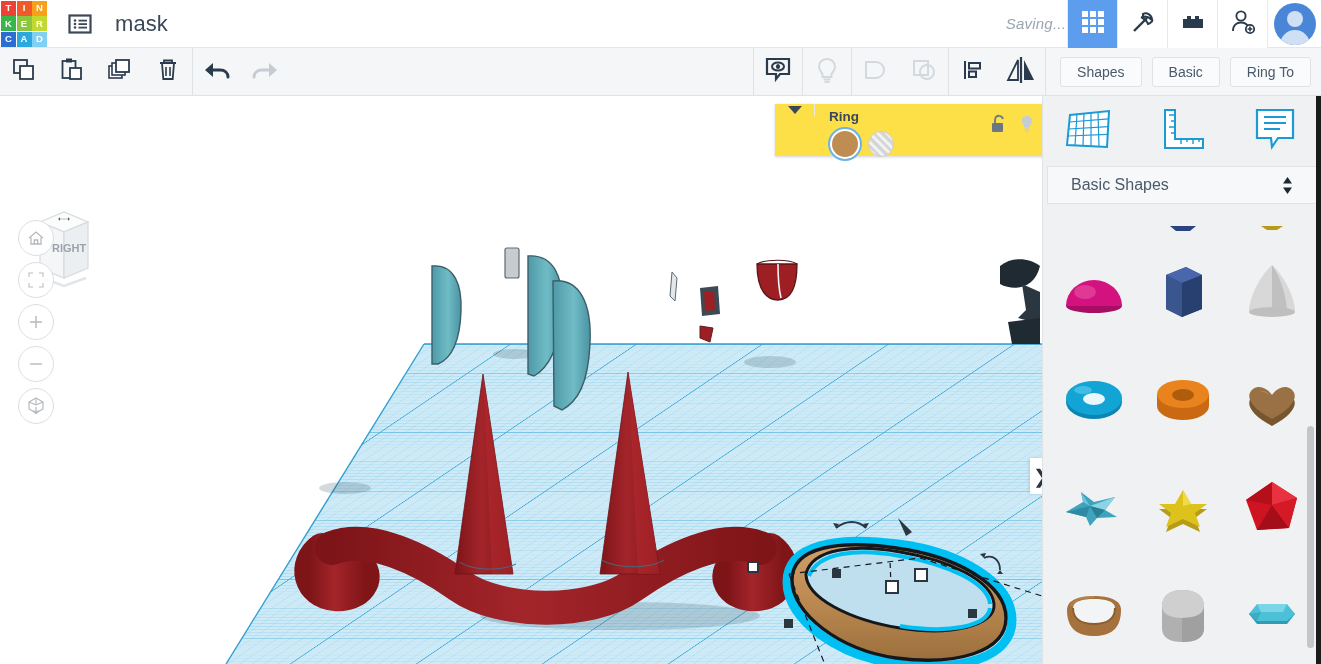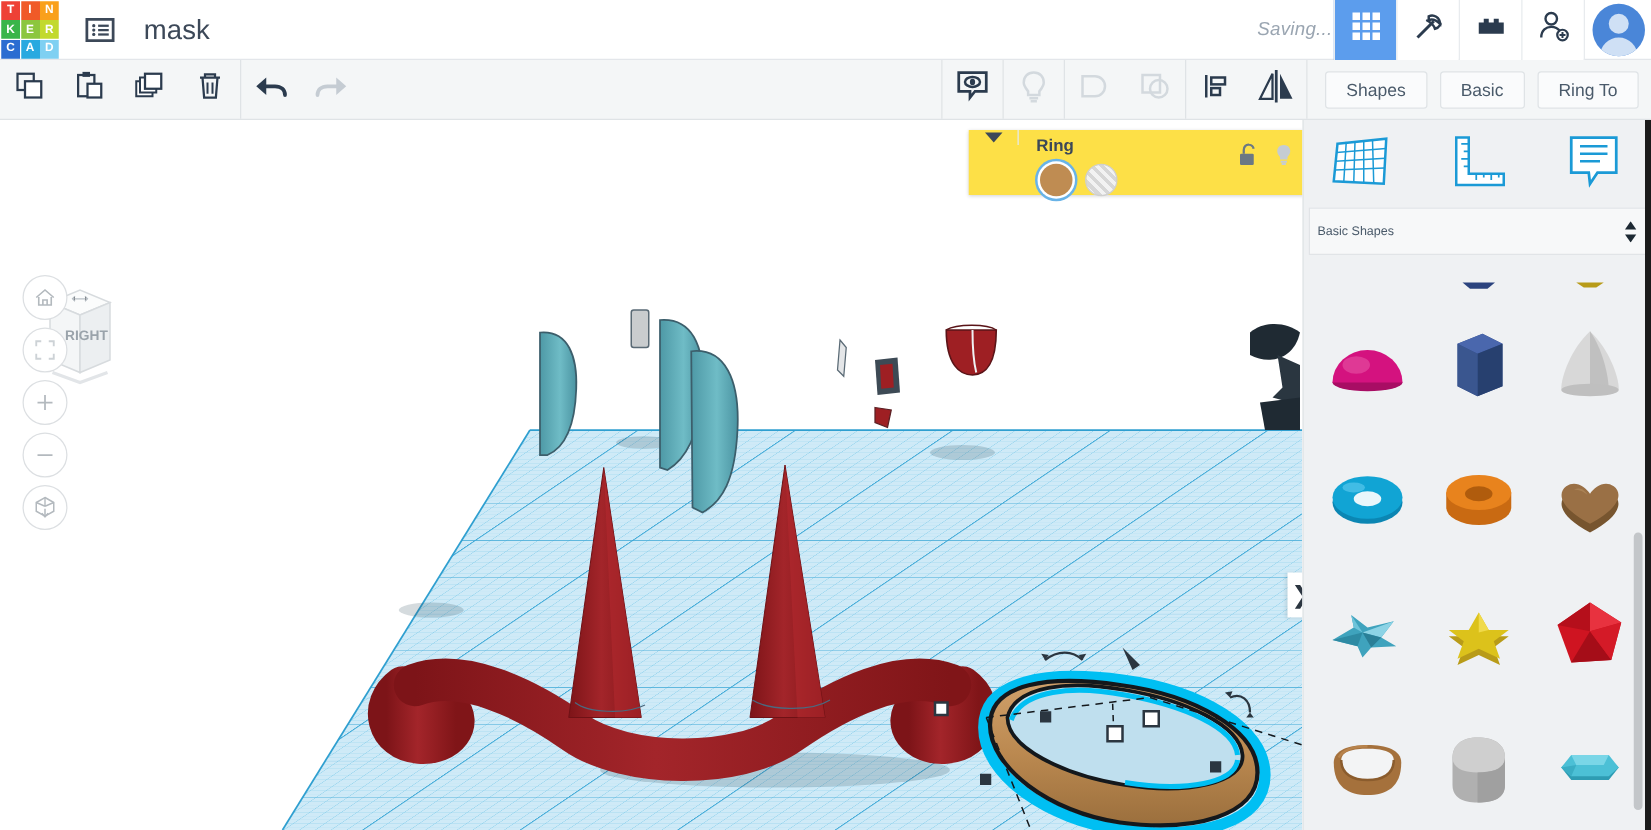"Basic Shapes" .rp-select { font-size: 10px -> 16px; padding: 0 6px -> 0 23px }
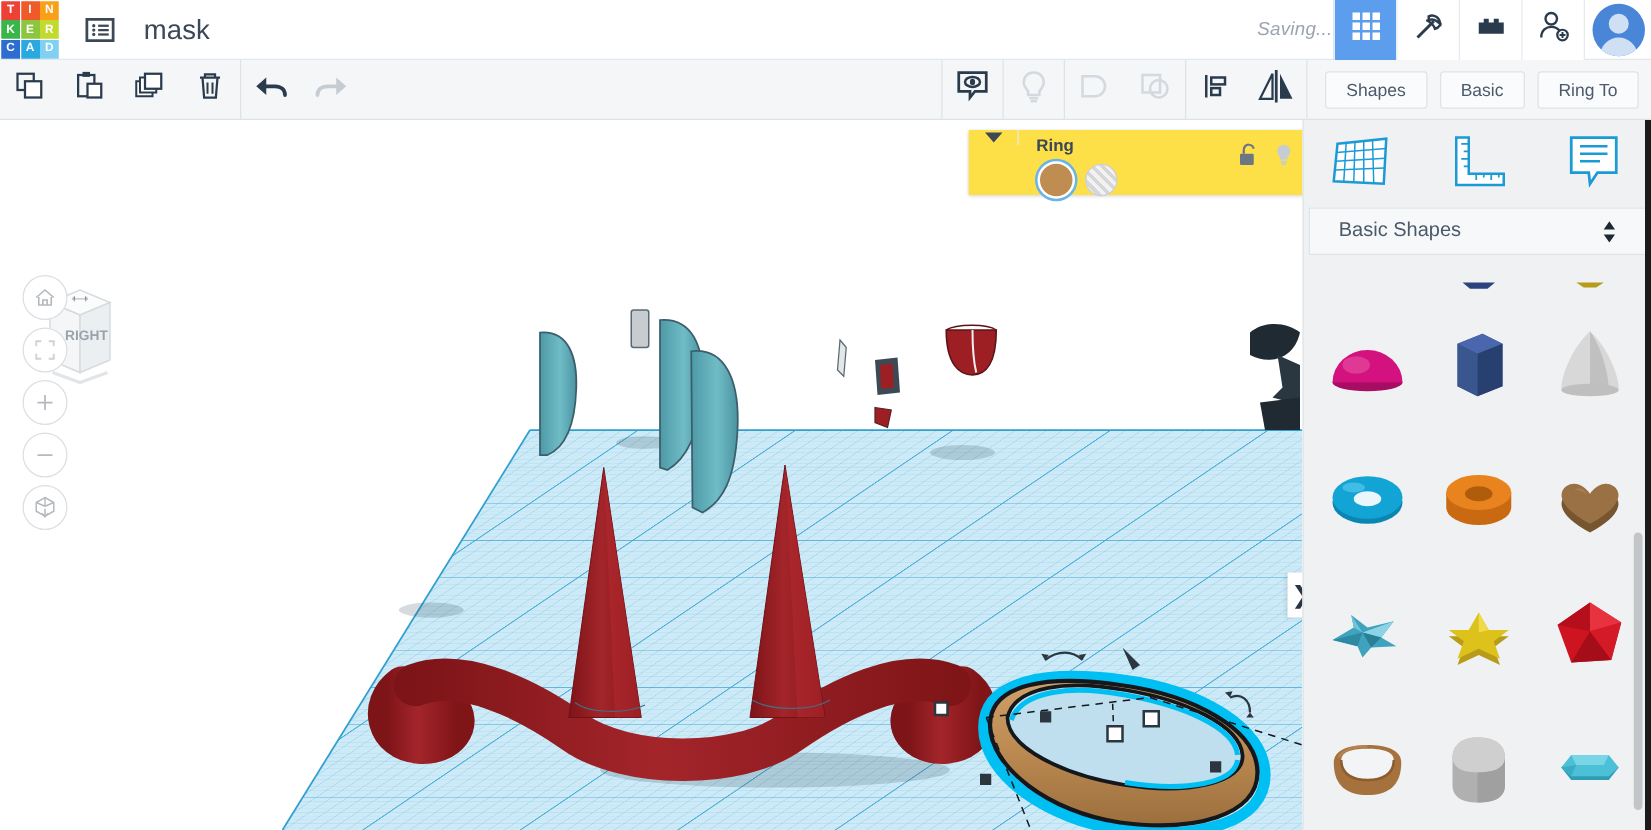"RIGHT" .viewcube { top: 130px -> 110px }
